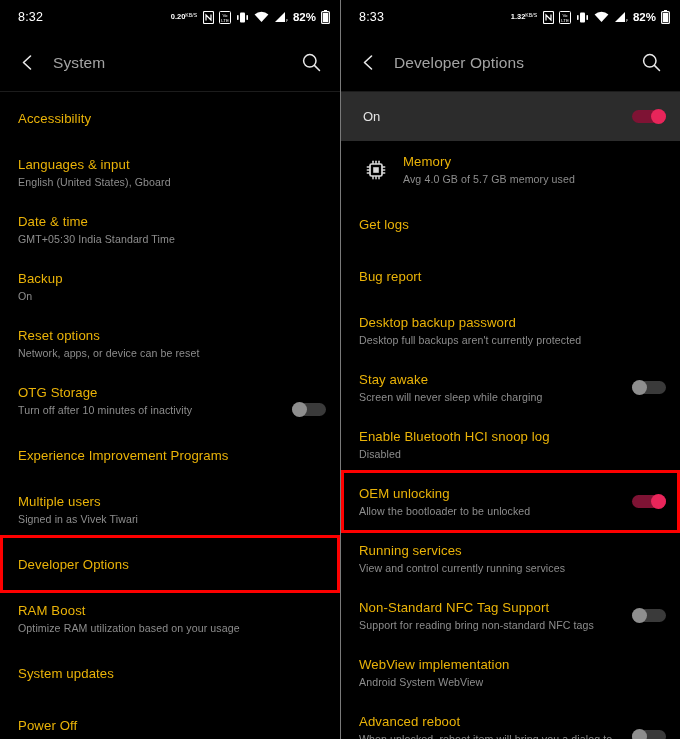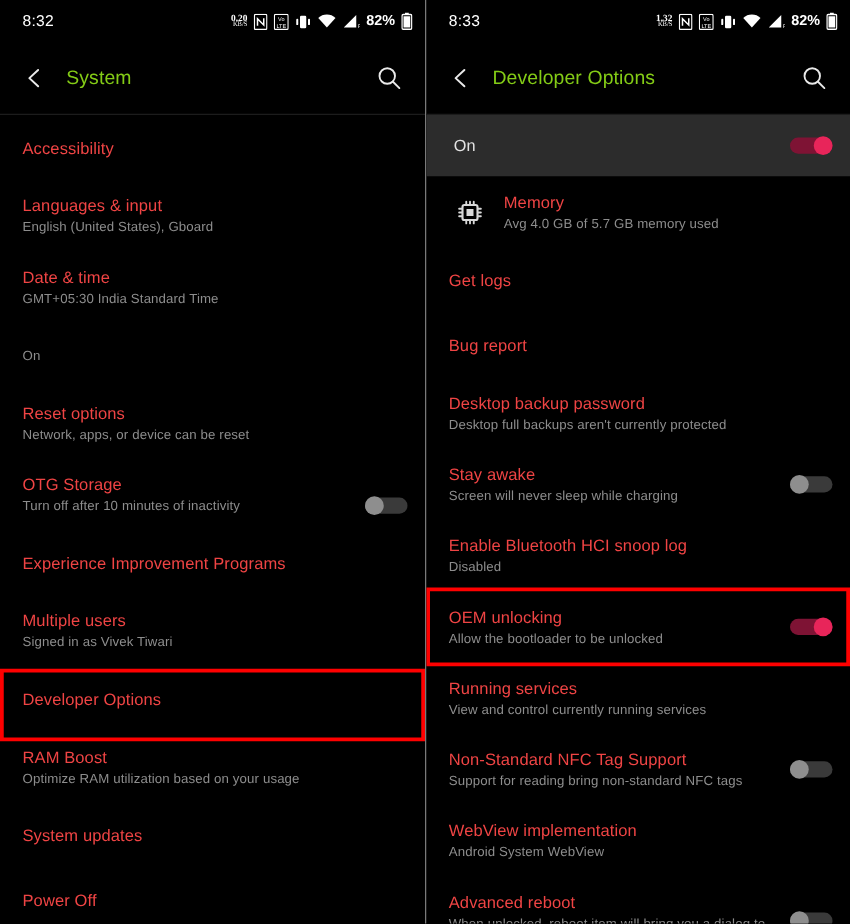"0.20" .netspeed { align-items: flex-end -> flex-start; flex-direction: column -> row; font-family: Liberation Serif, serif -> none }
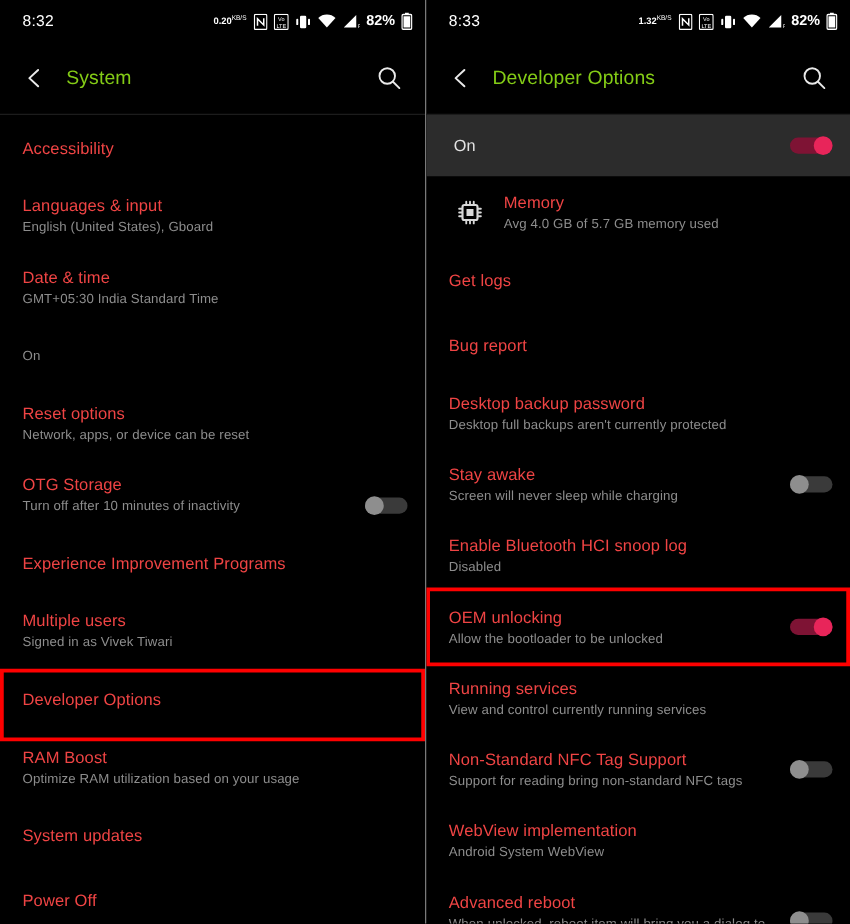"System" .appbar-title { color: #84cc16 -> #a3a3a3 }
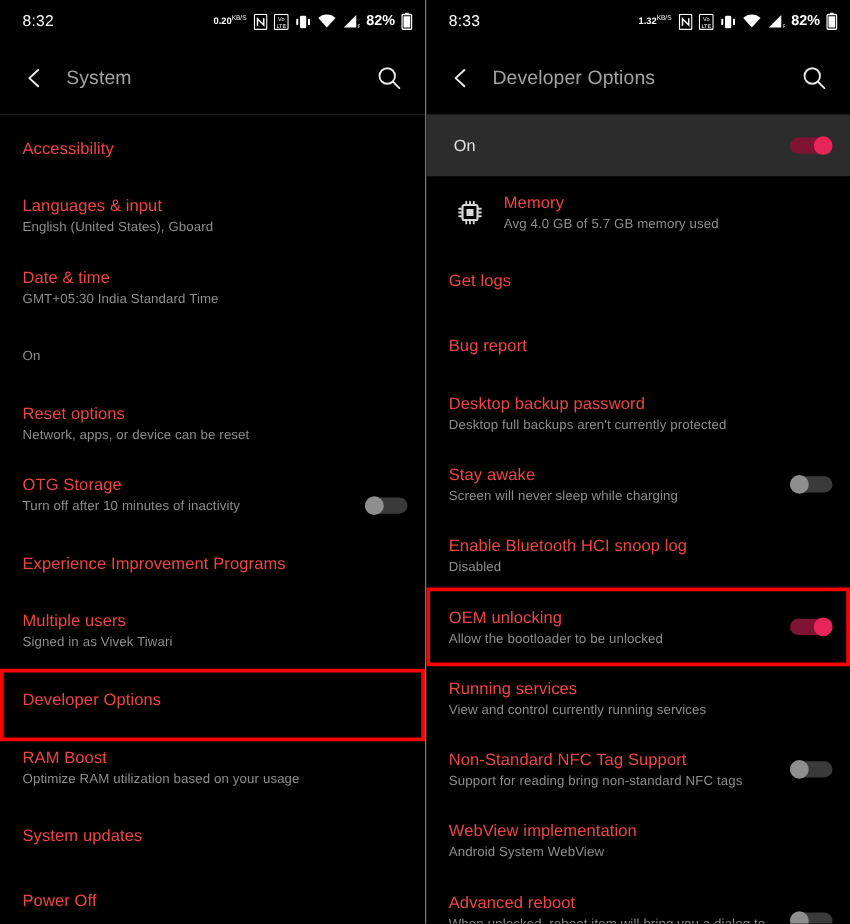"Accessibility" .row-title { color: #ef4444 -> #eab308 }
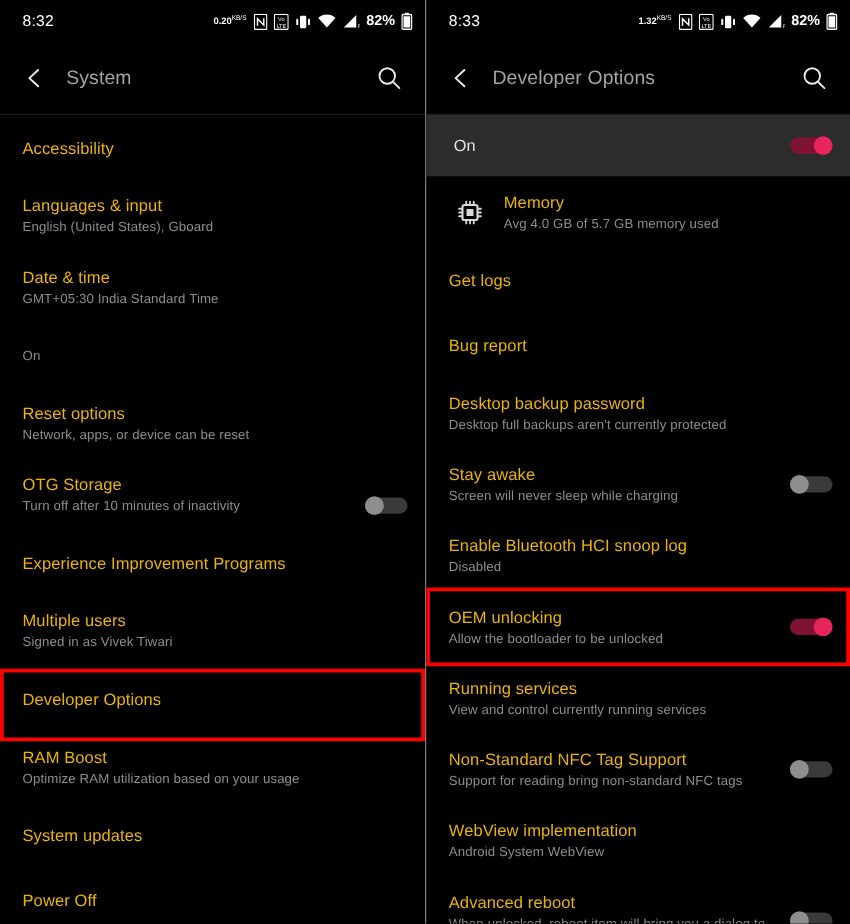"Backup" div.row-title { html: none -> <div>Backup</div> }
